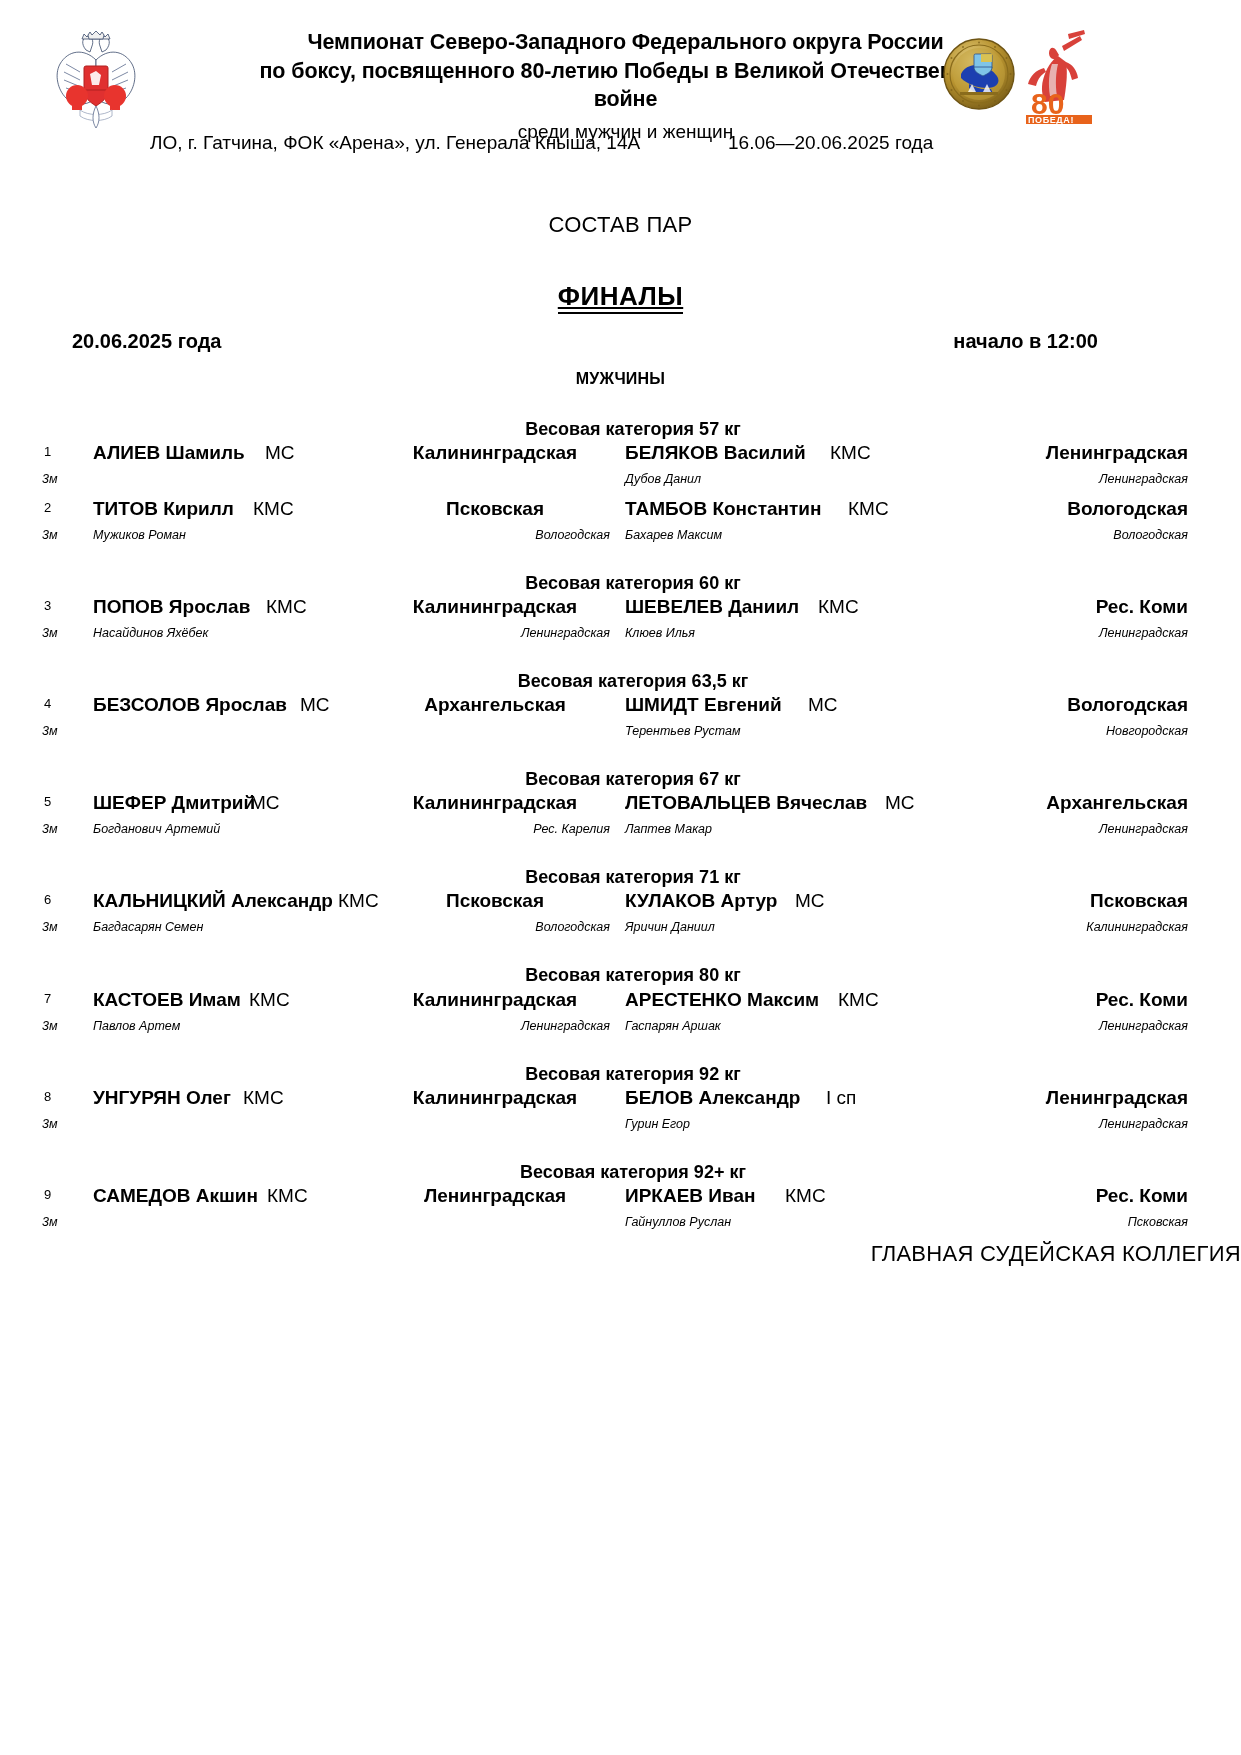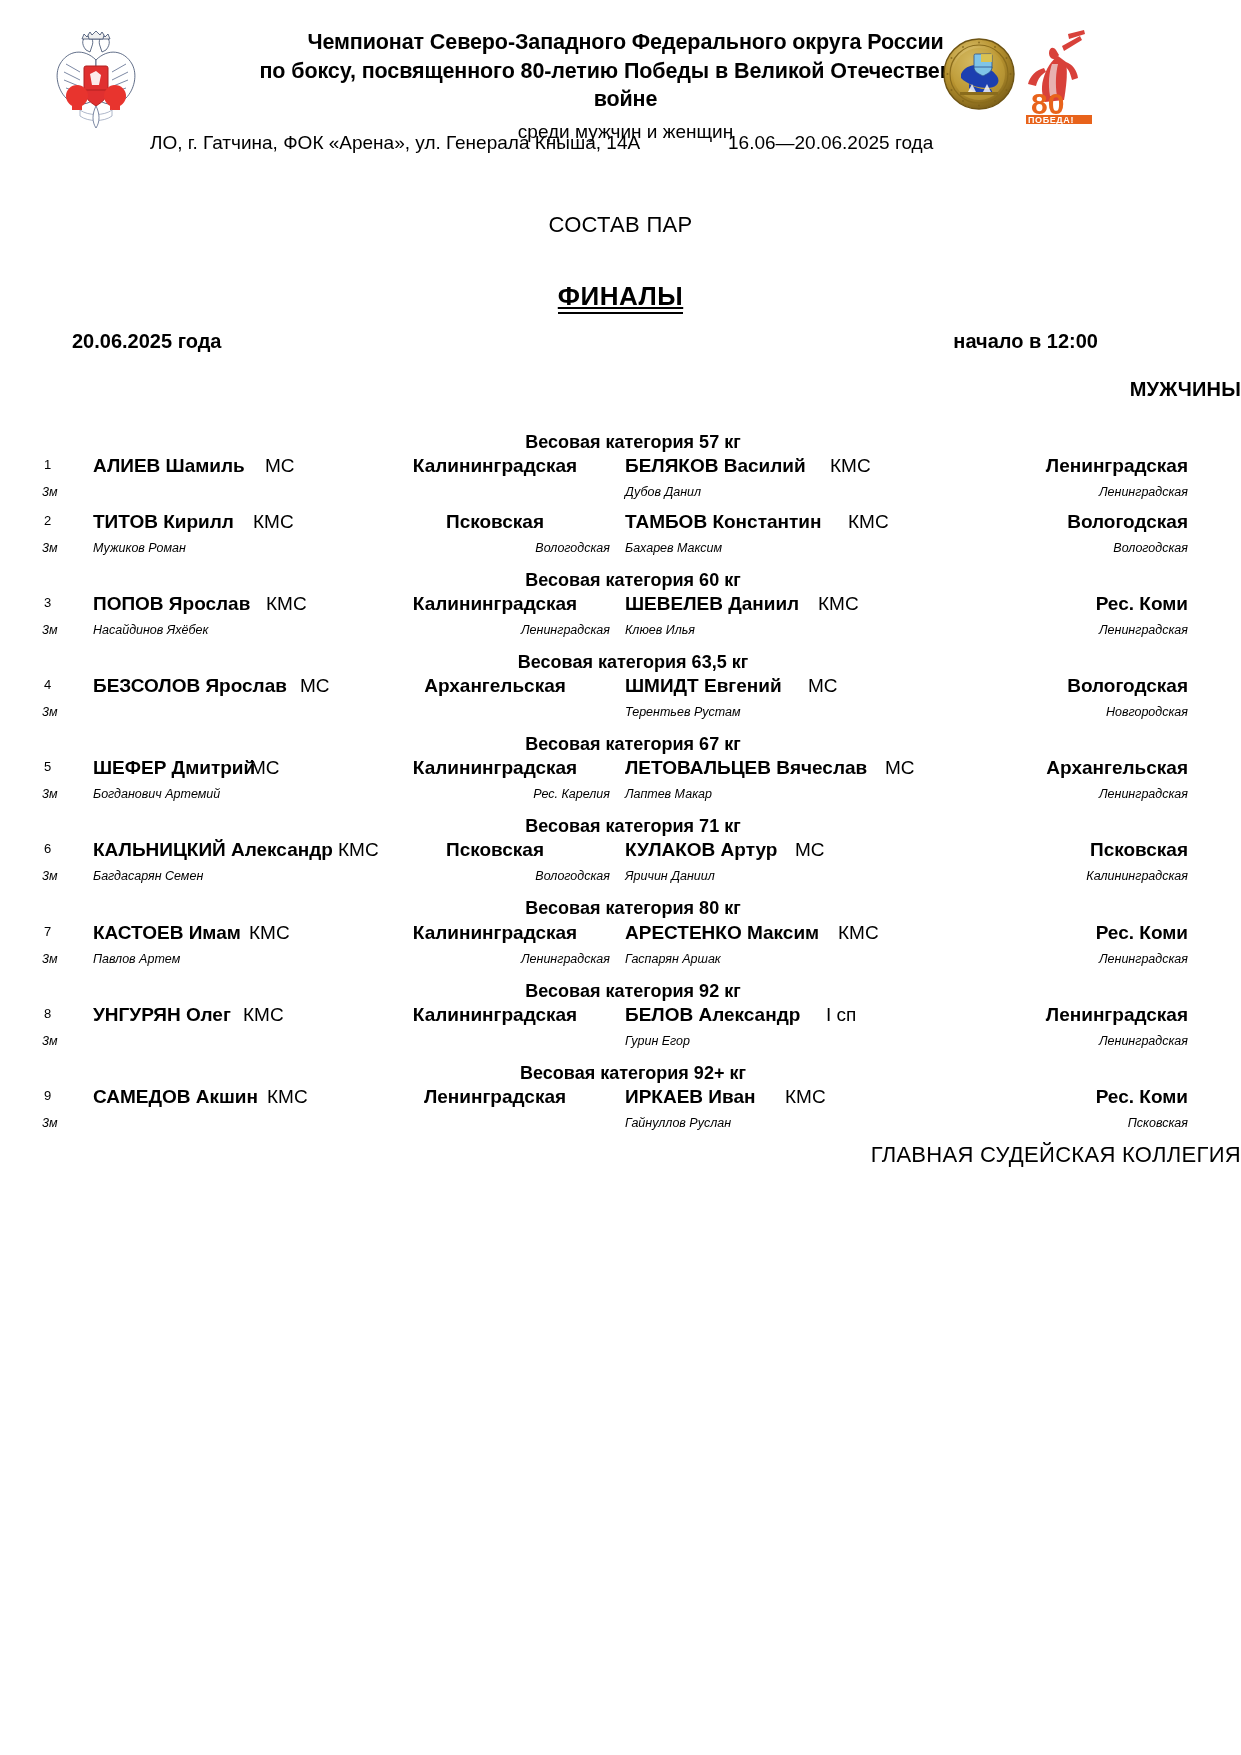"МУЖЧИНЫ" .gender-title { font-size: 20px -> 16px; margin-top: 20px -> 12px; text-align: right -> center }
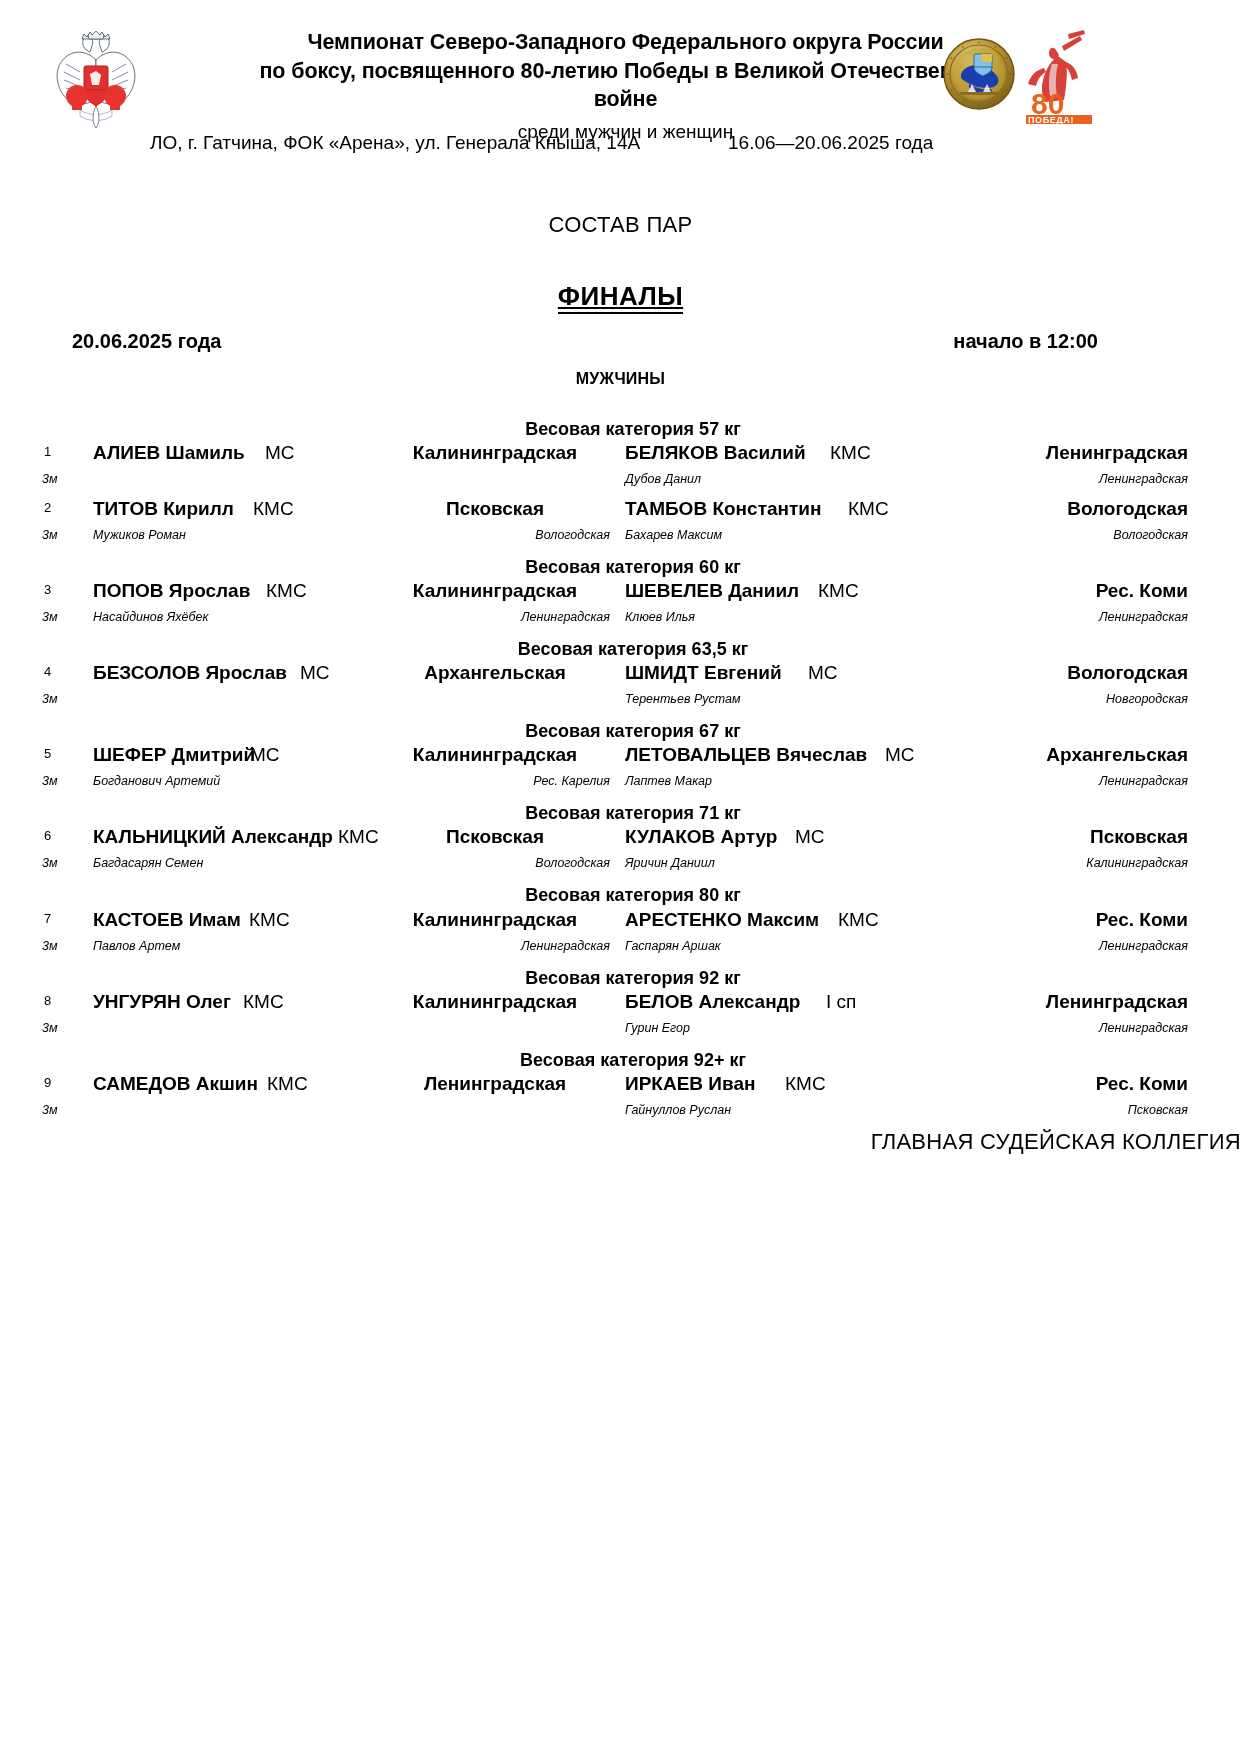"Весовая категория 57 кг" .weight-cat { margin-top: none -> 16px }
